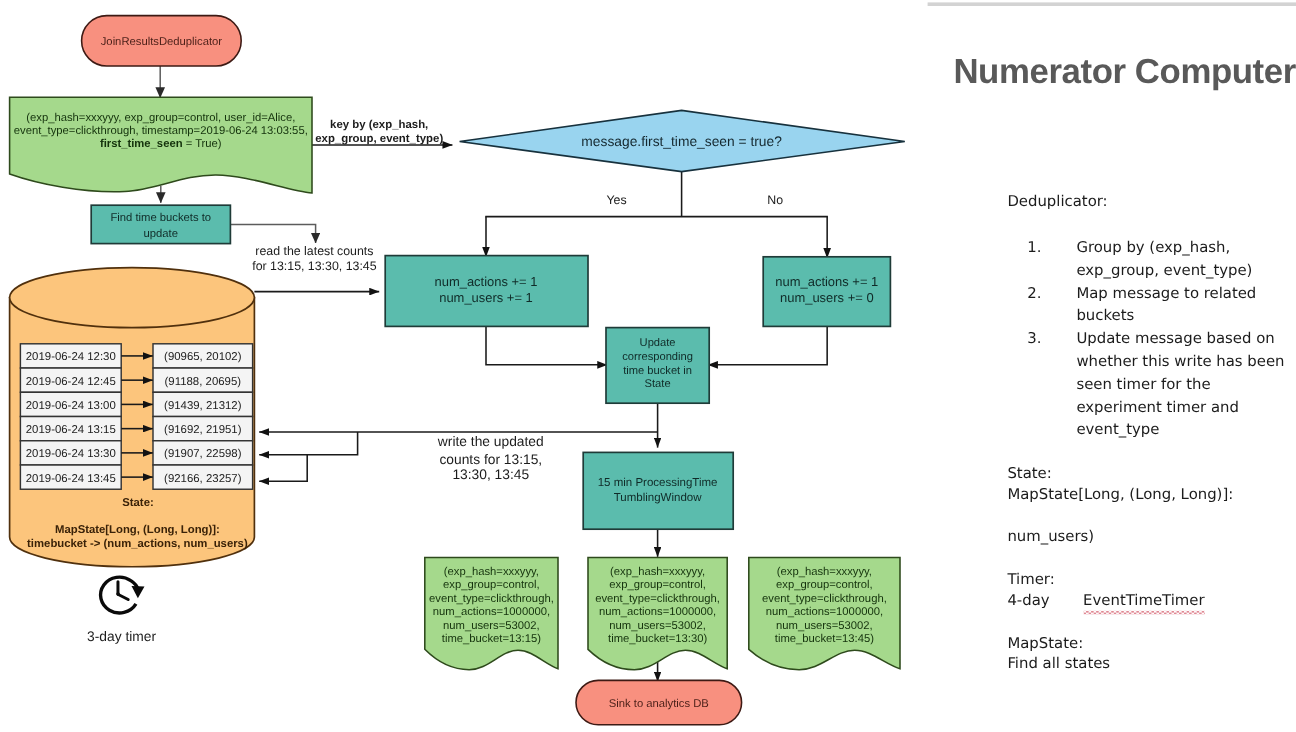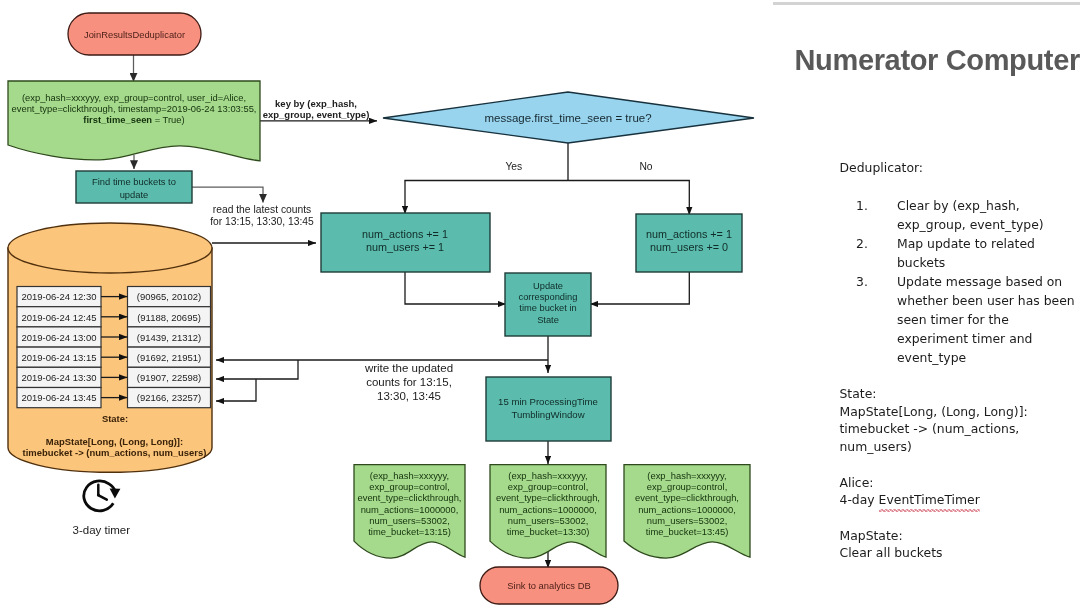"Clear by (exp_hash," span { text: Clear -> Group }
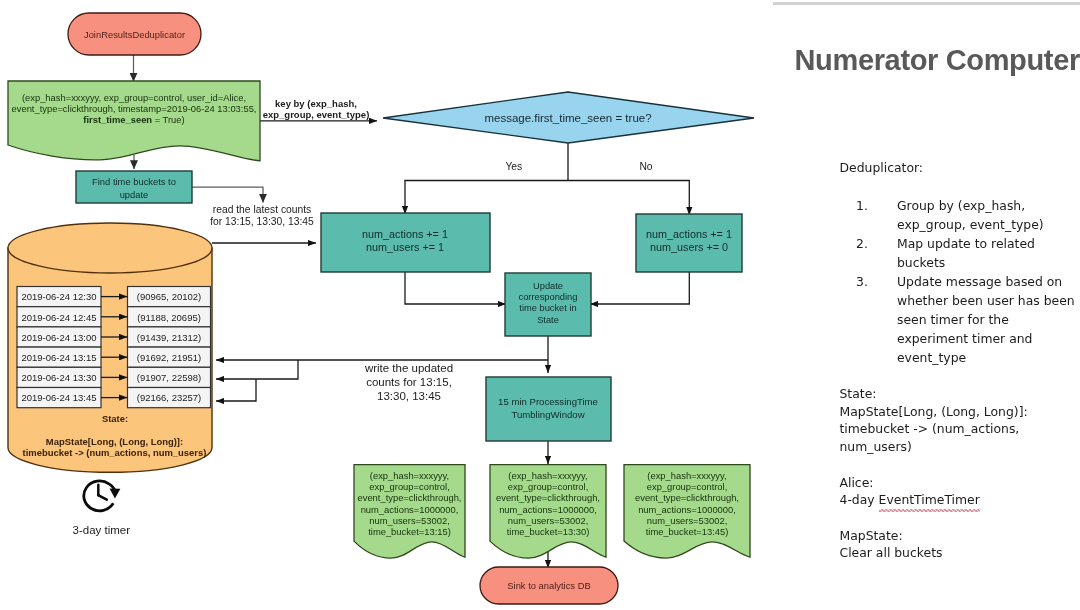"Map update to related" span { text: update -> message }
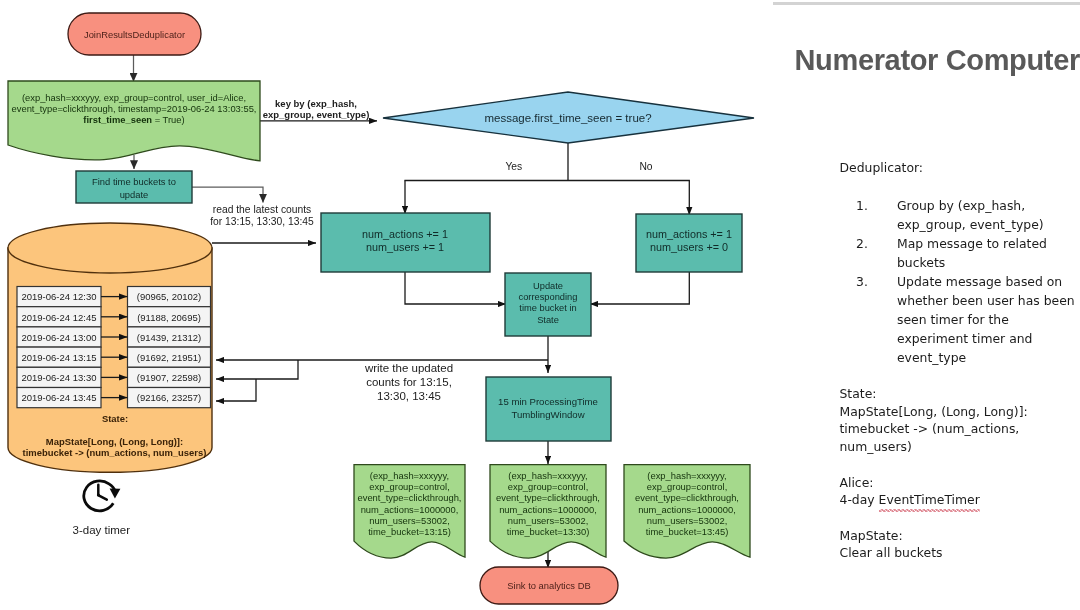"whether been user has been" span { text: been user -> this write }
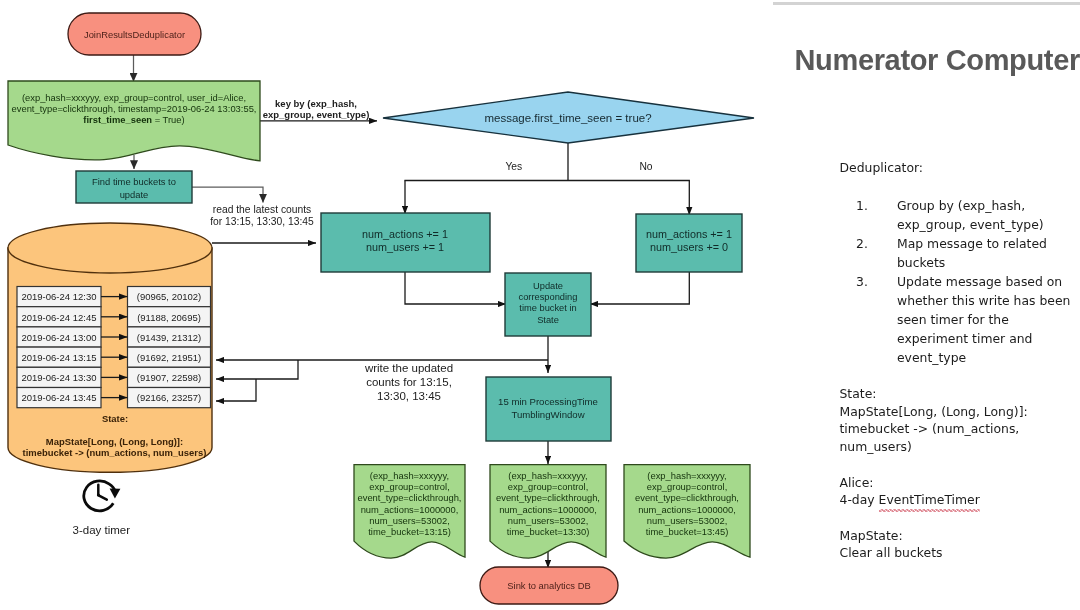"timebucket -> (num_actions," span { html: <span>timebucket -&gt; (num_actions,</span> -> none }
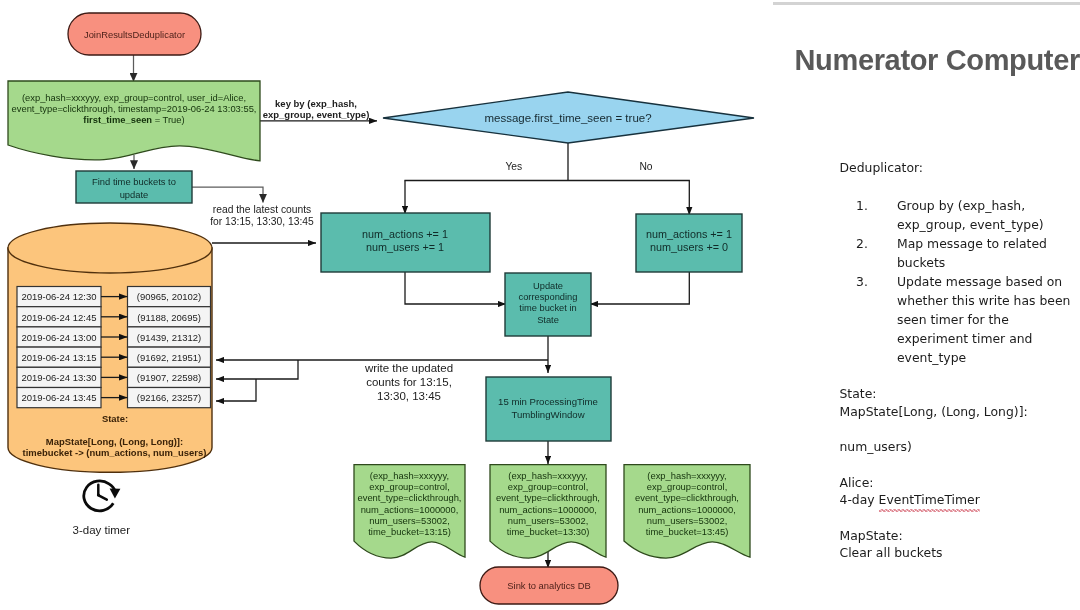"Alice:" span { text: Alice -> Timer }
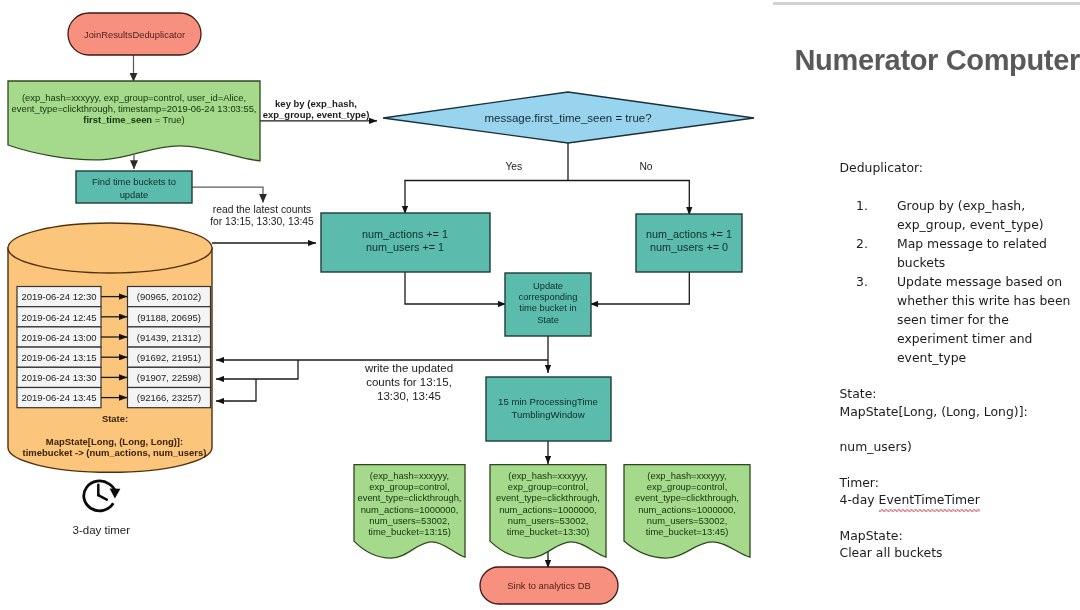"EventTimeTimer" .sq { margin-left: none -> 24px }
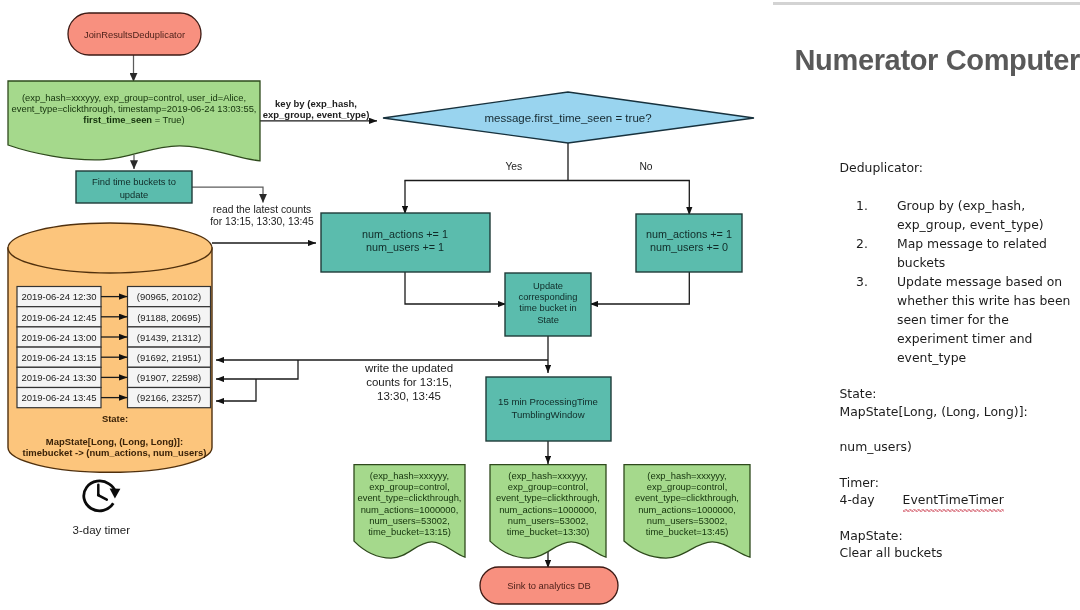"Clear all buckets" span { text: Clear all buckets -> Find all states }
